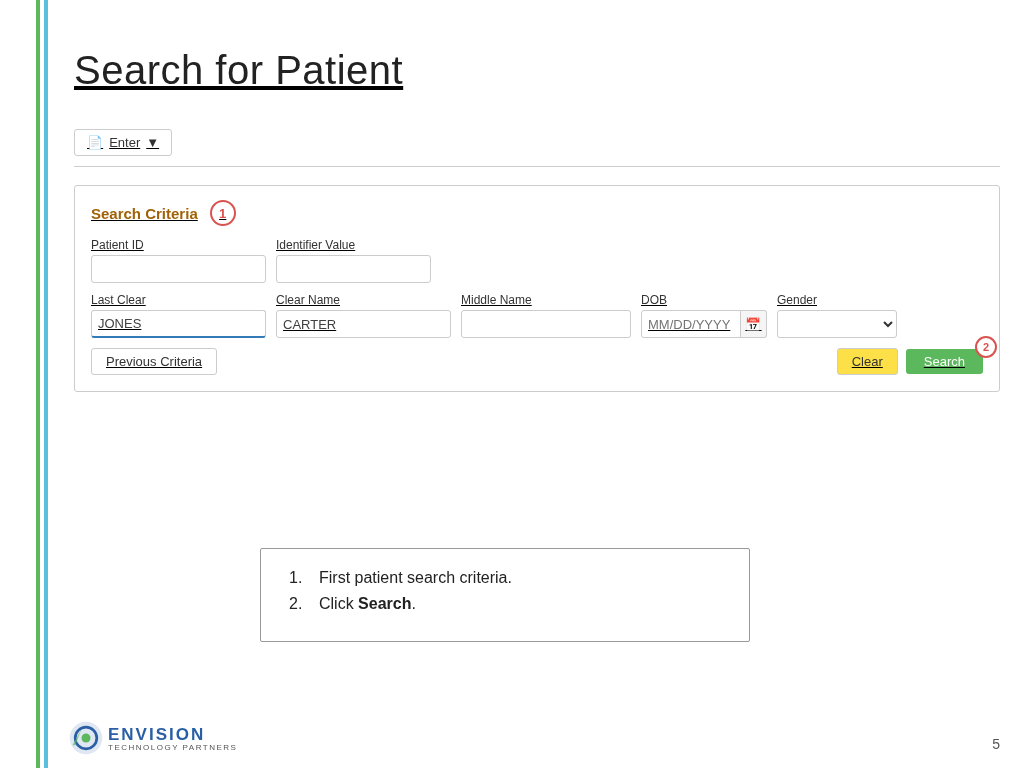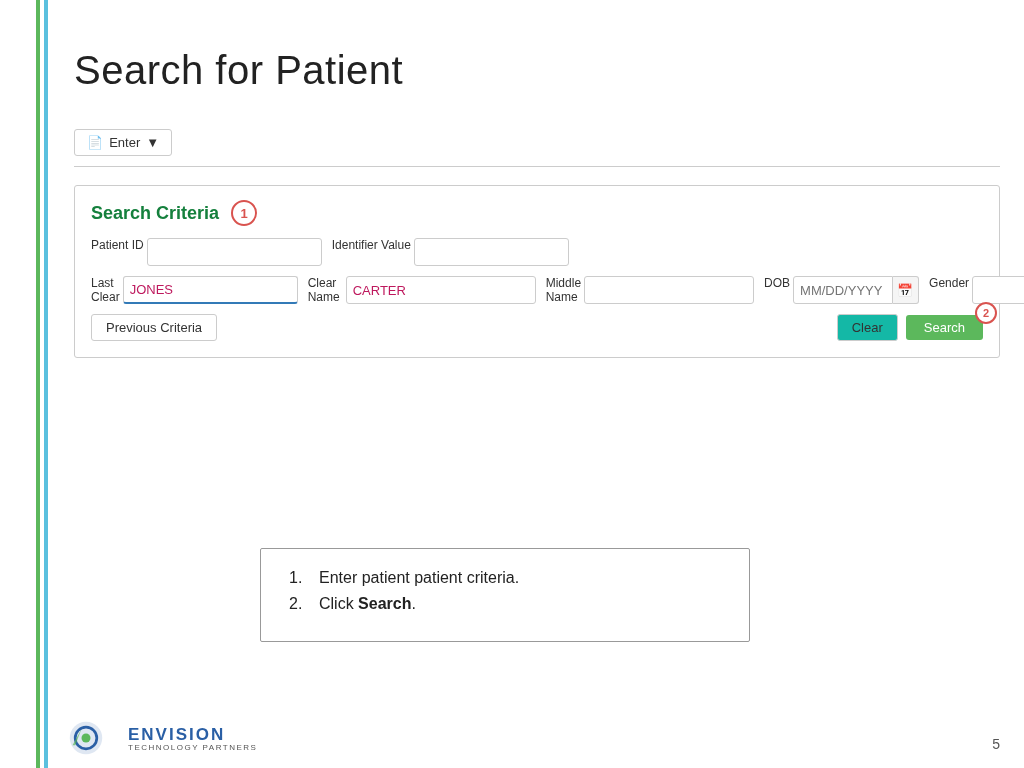"Search for Patient" .content { text-decoration: none -> underline }
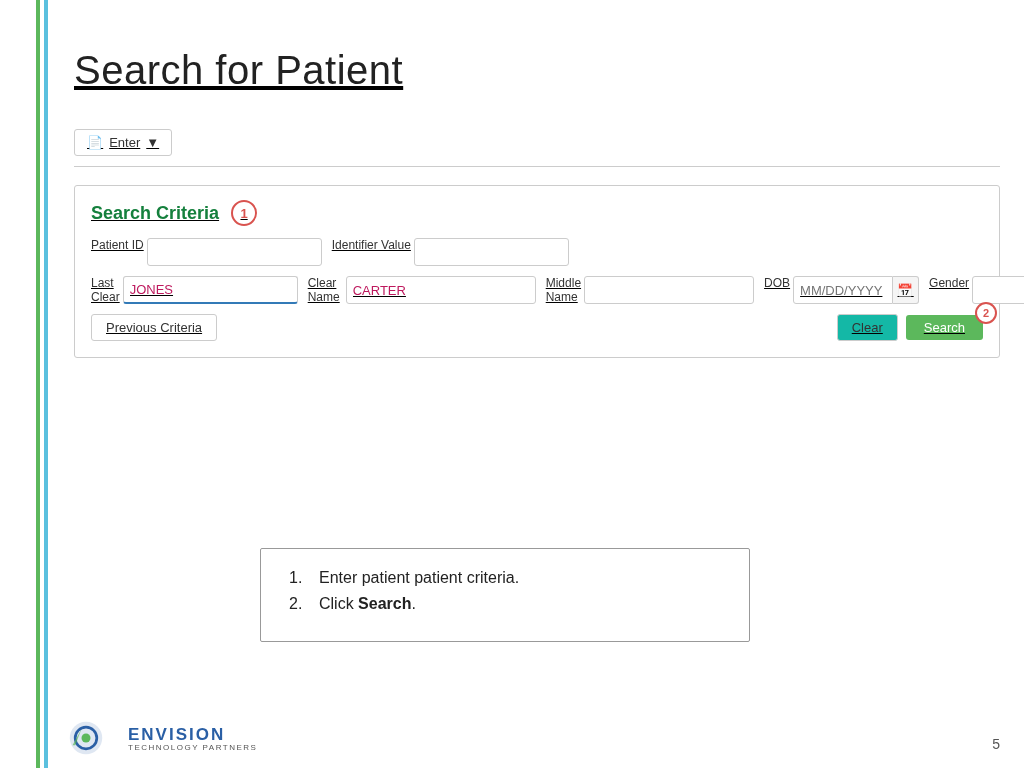"Search Criteria" .search-criteria-label { color: #15803d -> #a16207; font-size: 18px -> 15px }
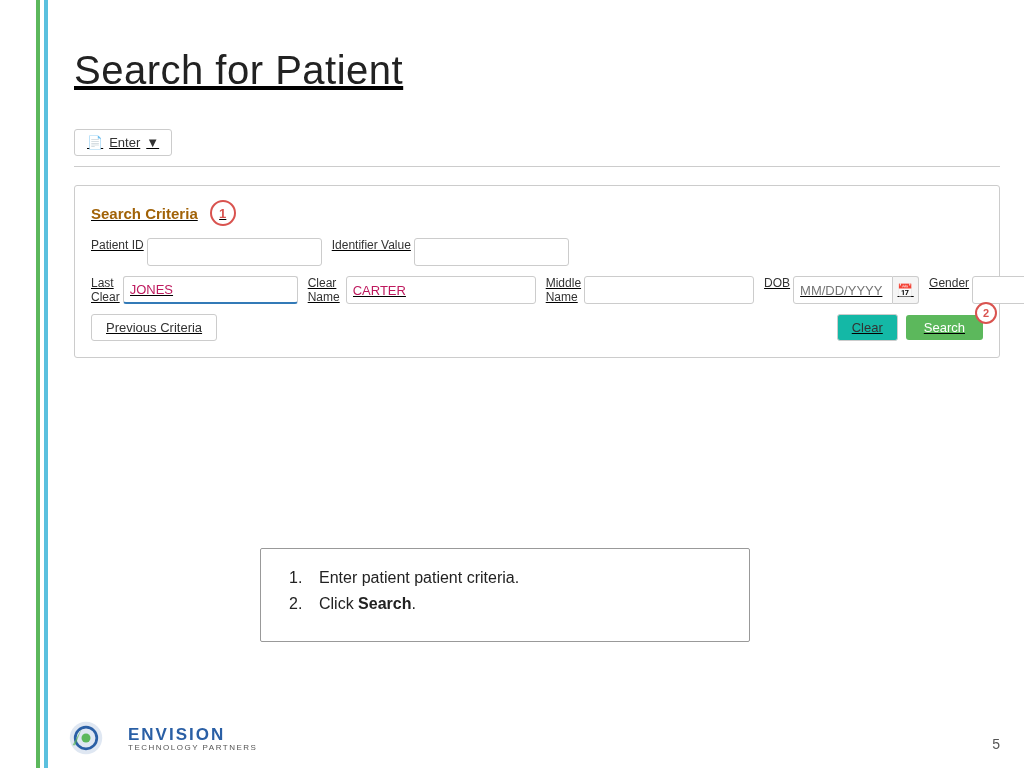"Patient ID" .field-group { flex-direction: row -> column }
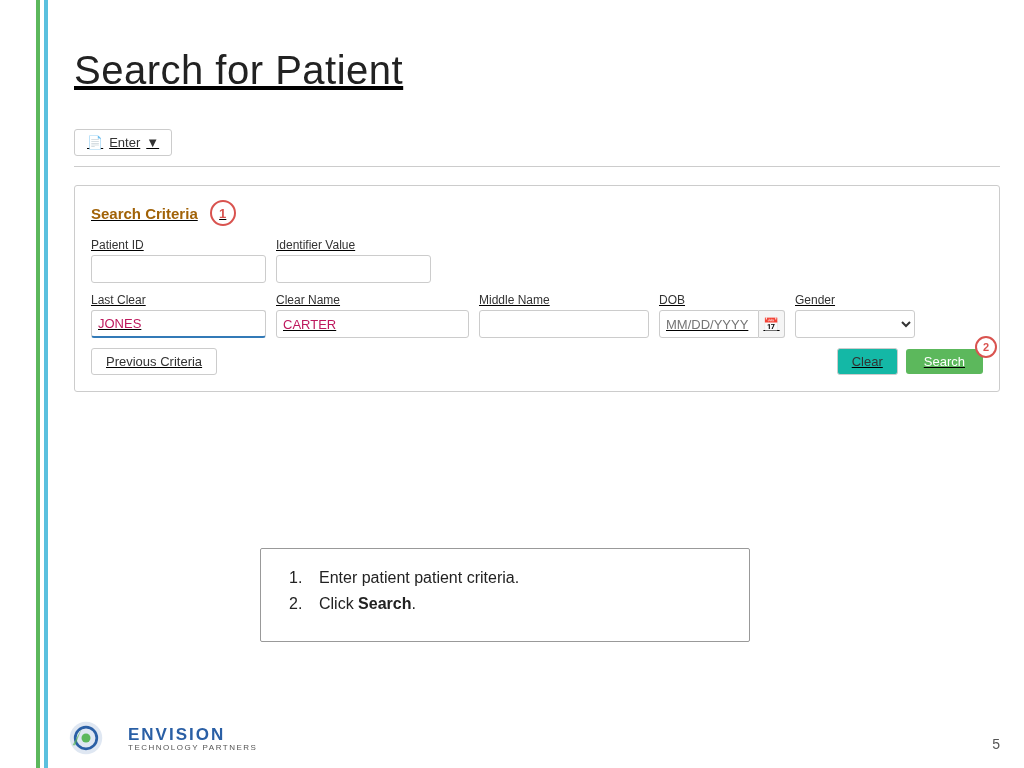"JONES" .form-input { color: #be185d -> #404040 }
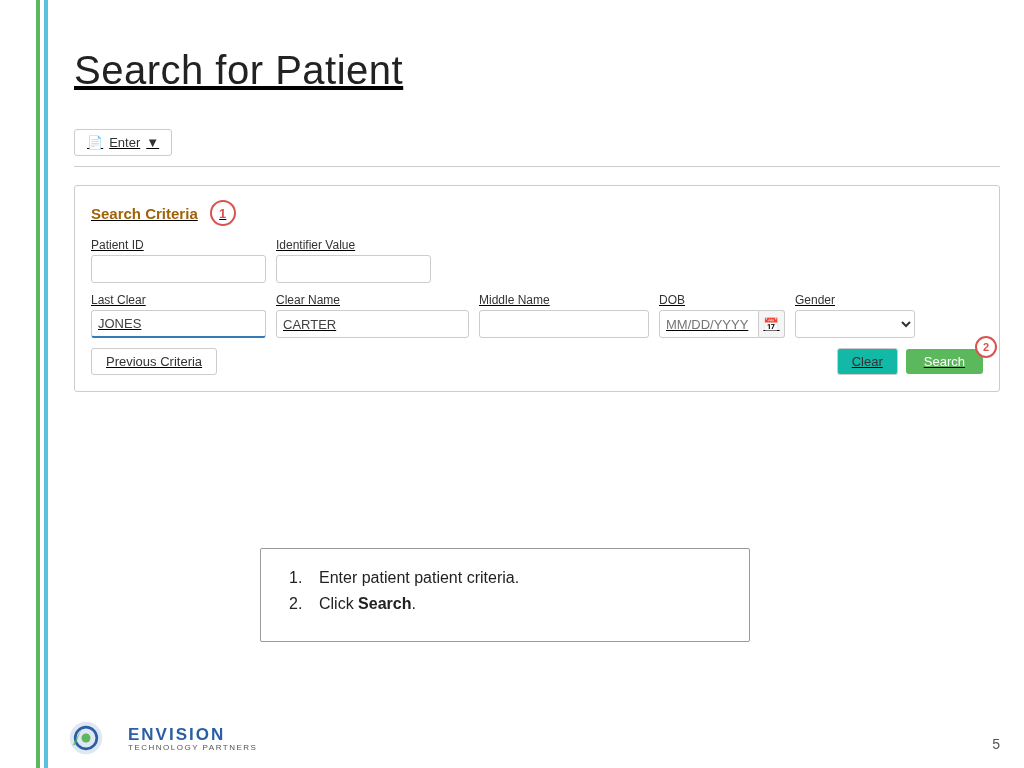"CARTER" .w-first-name { width: 193px -> 175px }
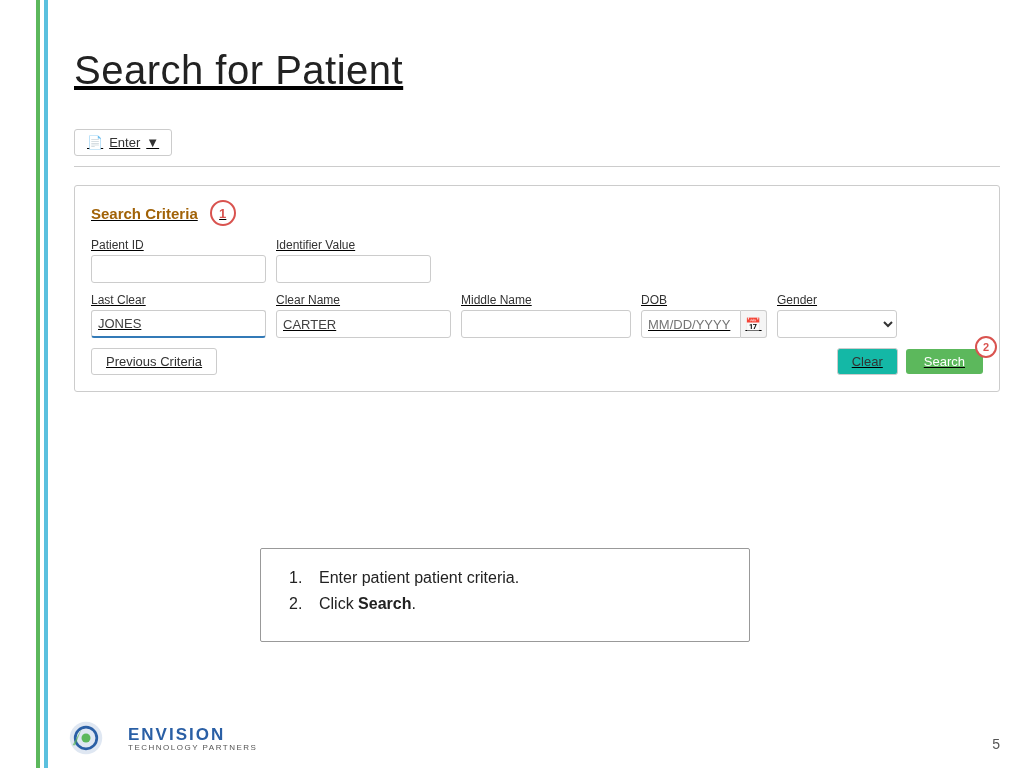"Clear" .clear-btn { background: #14b8a6 -> #fde047 }
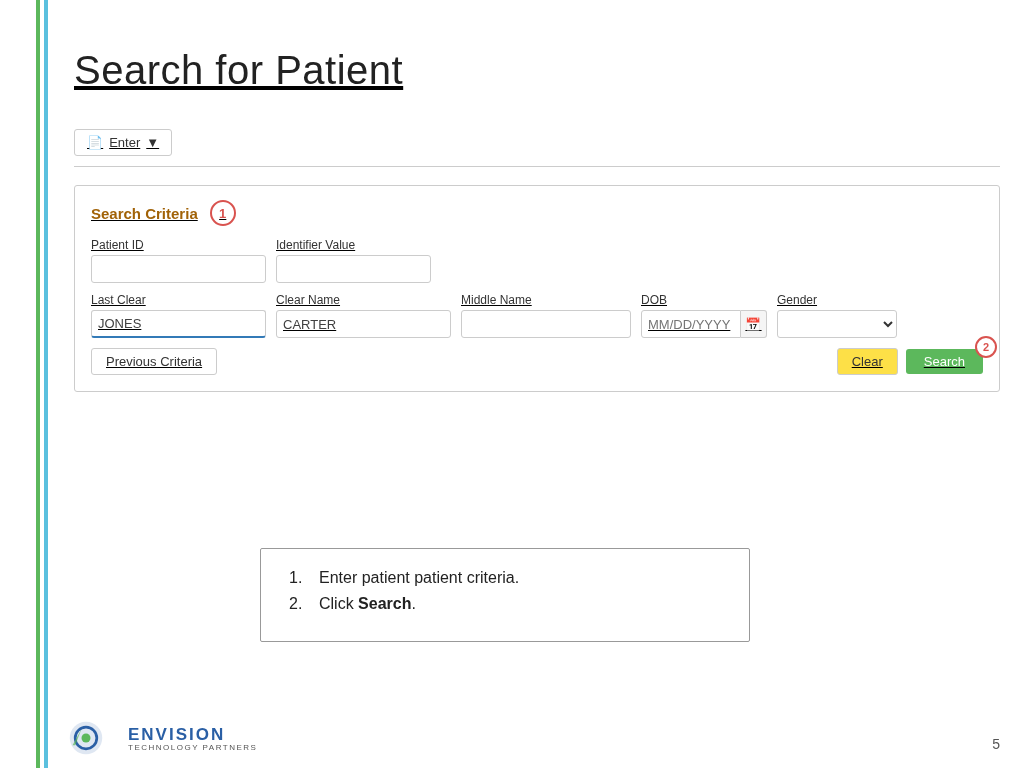"Enter patient patient criteria." span { text: Enter patient patient -> First patient search }
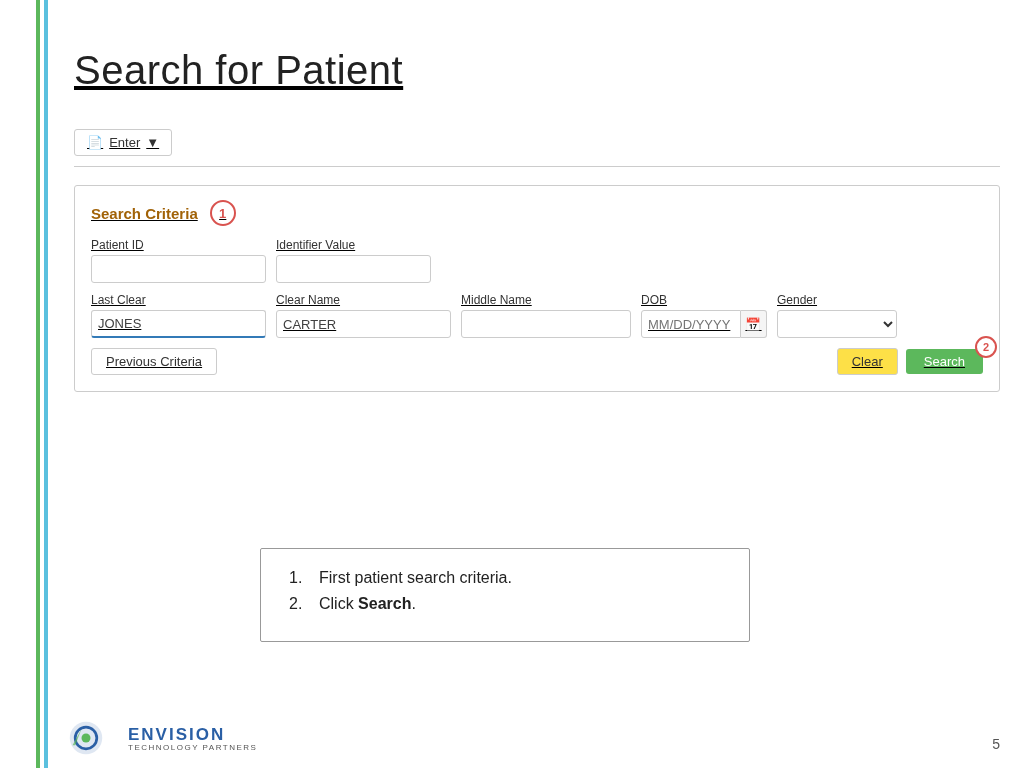"ENVISION" .logo-area { gap: 24px -> 4px }
